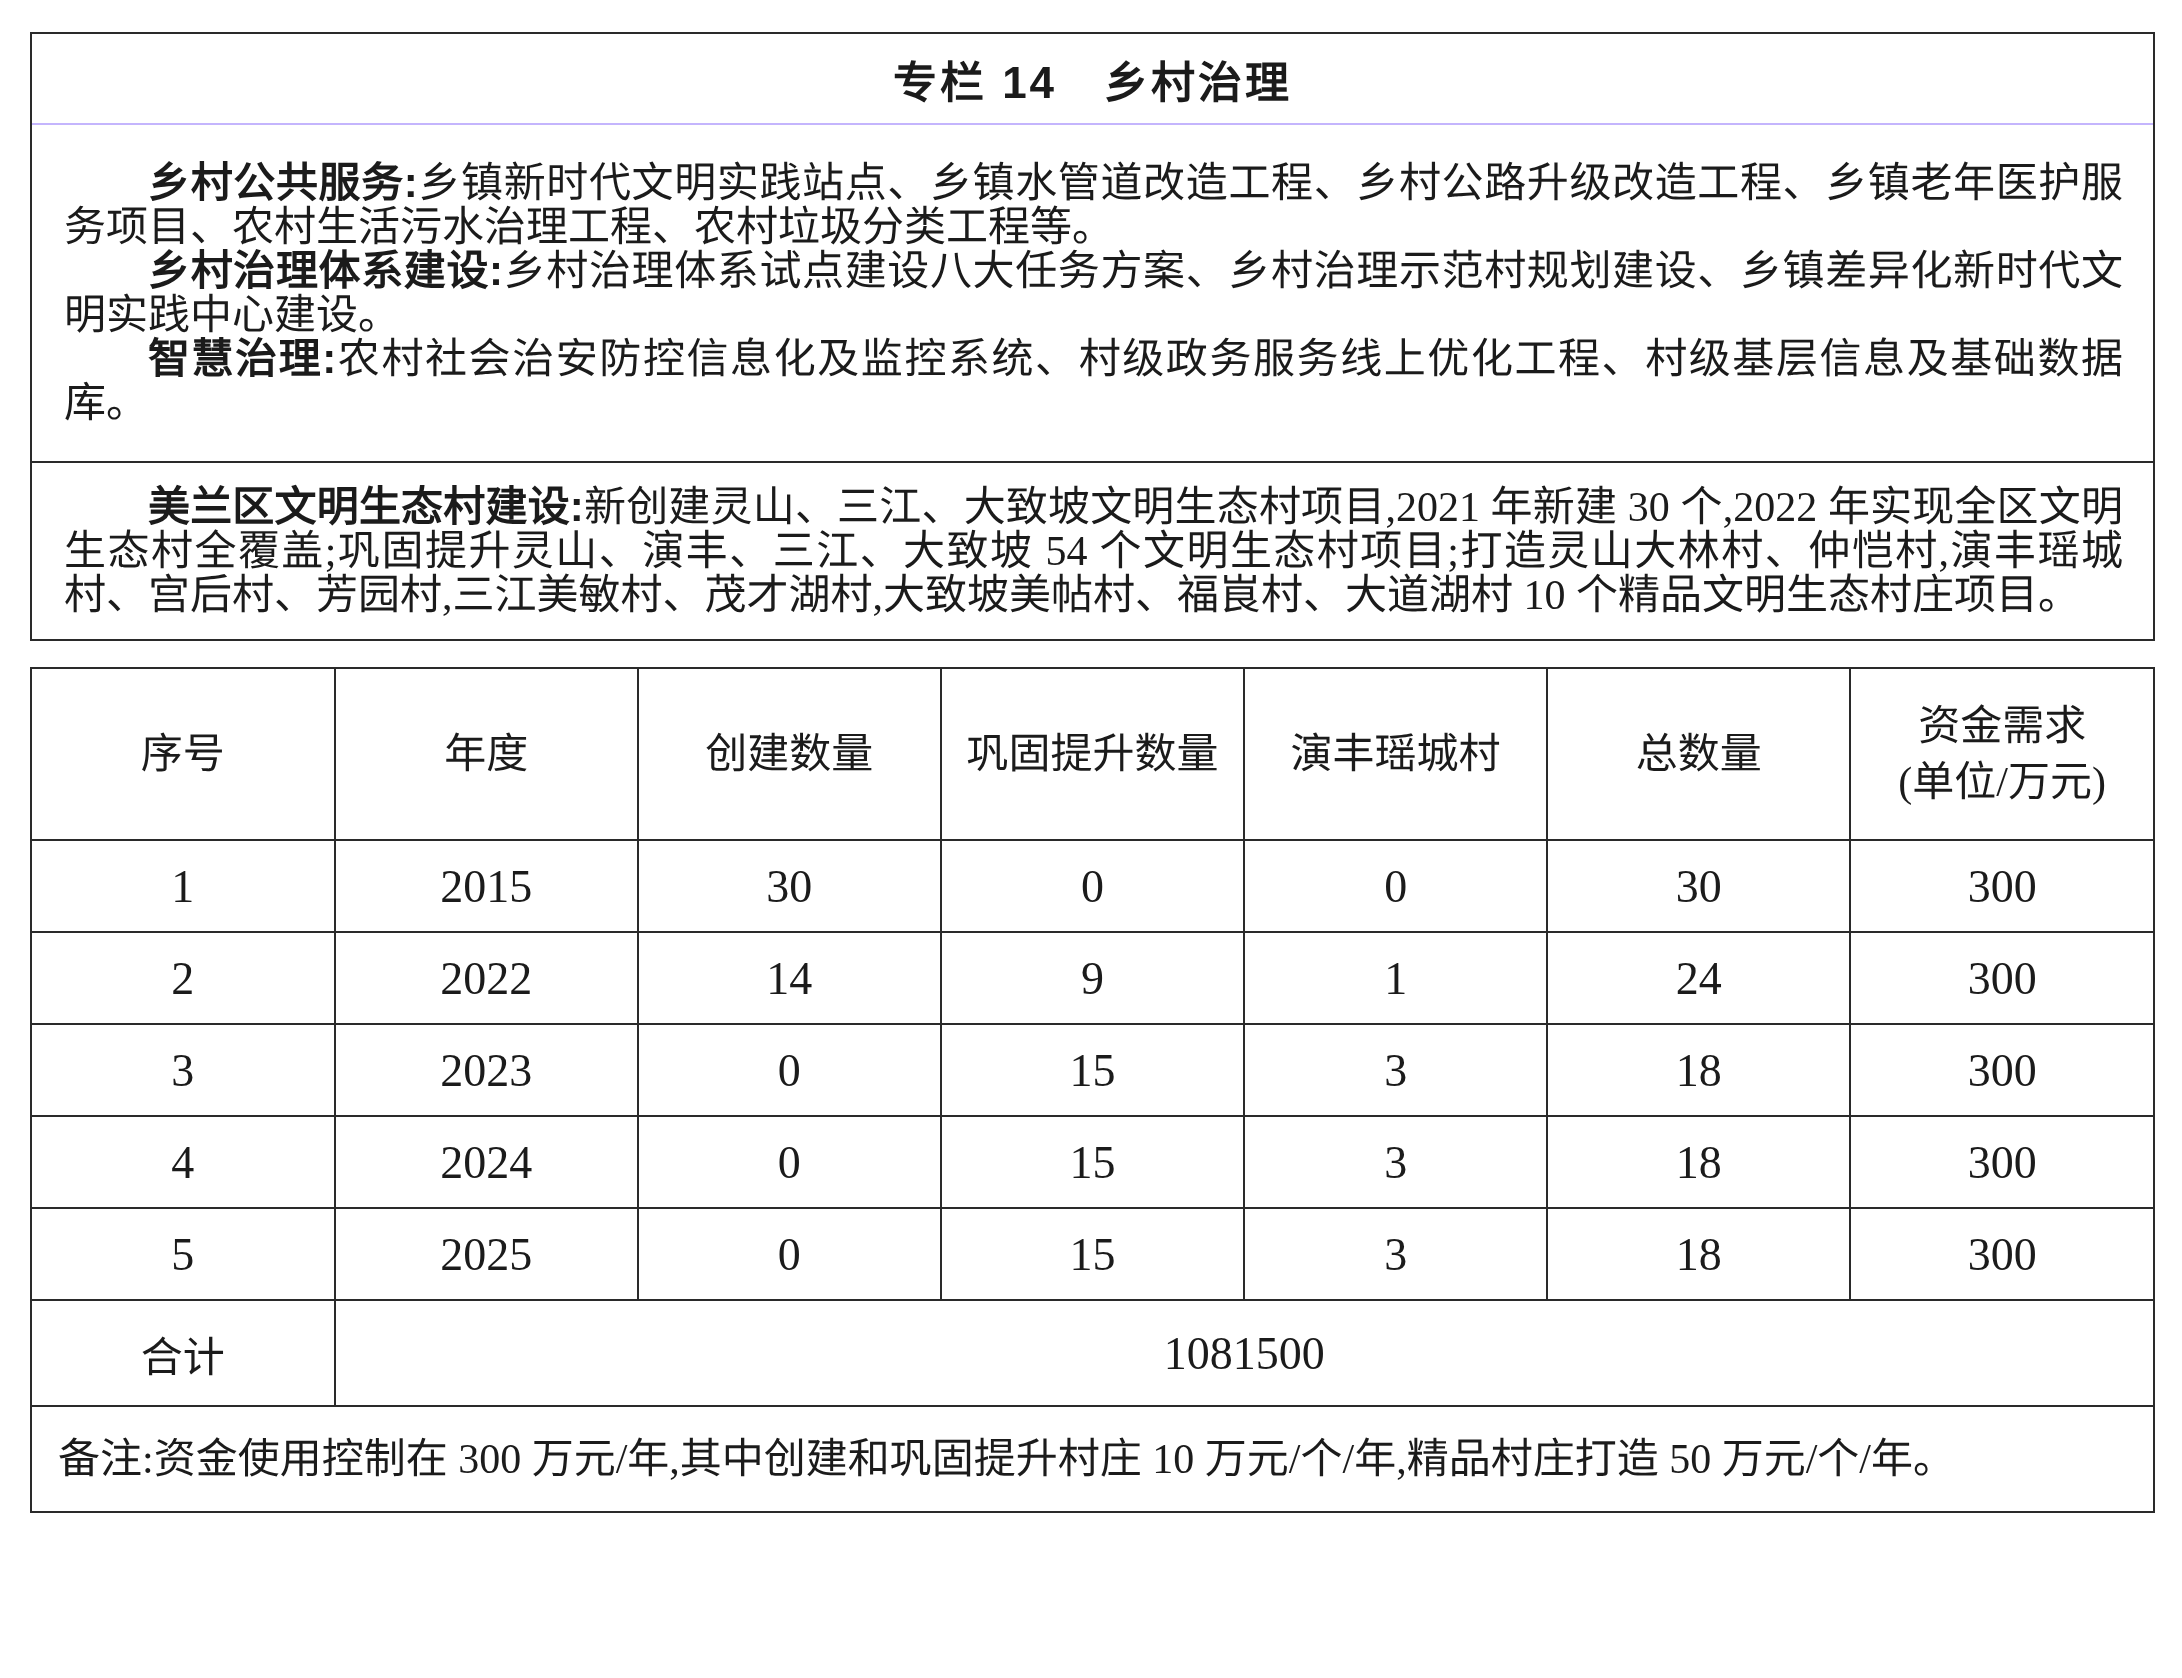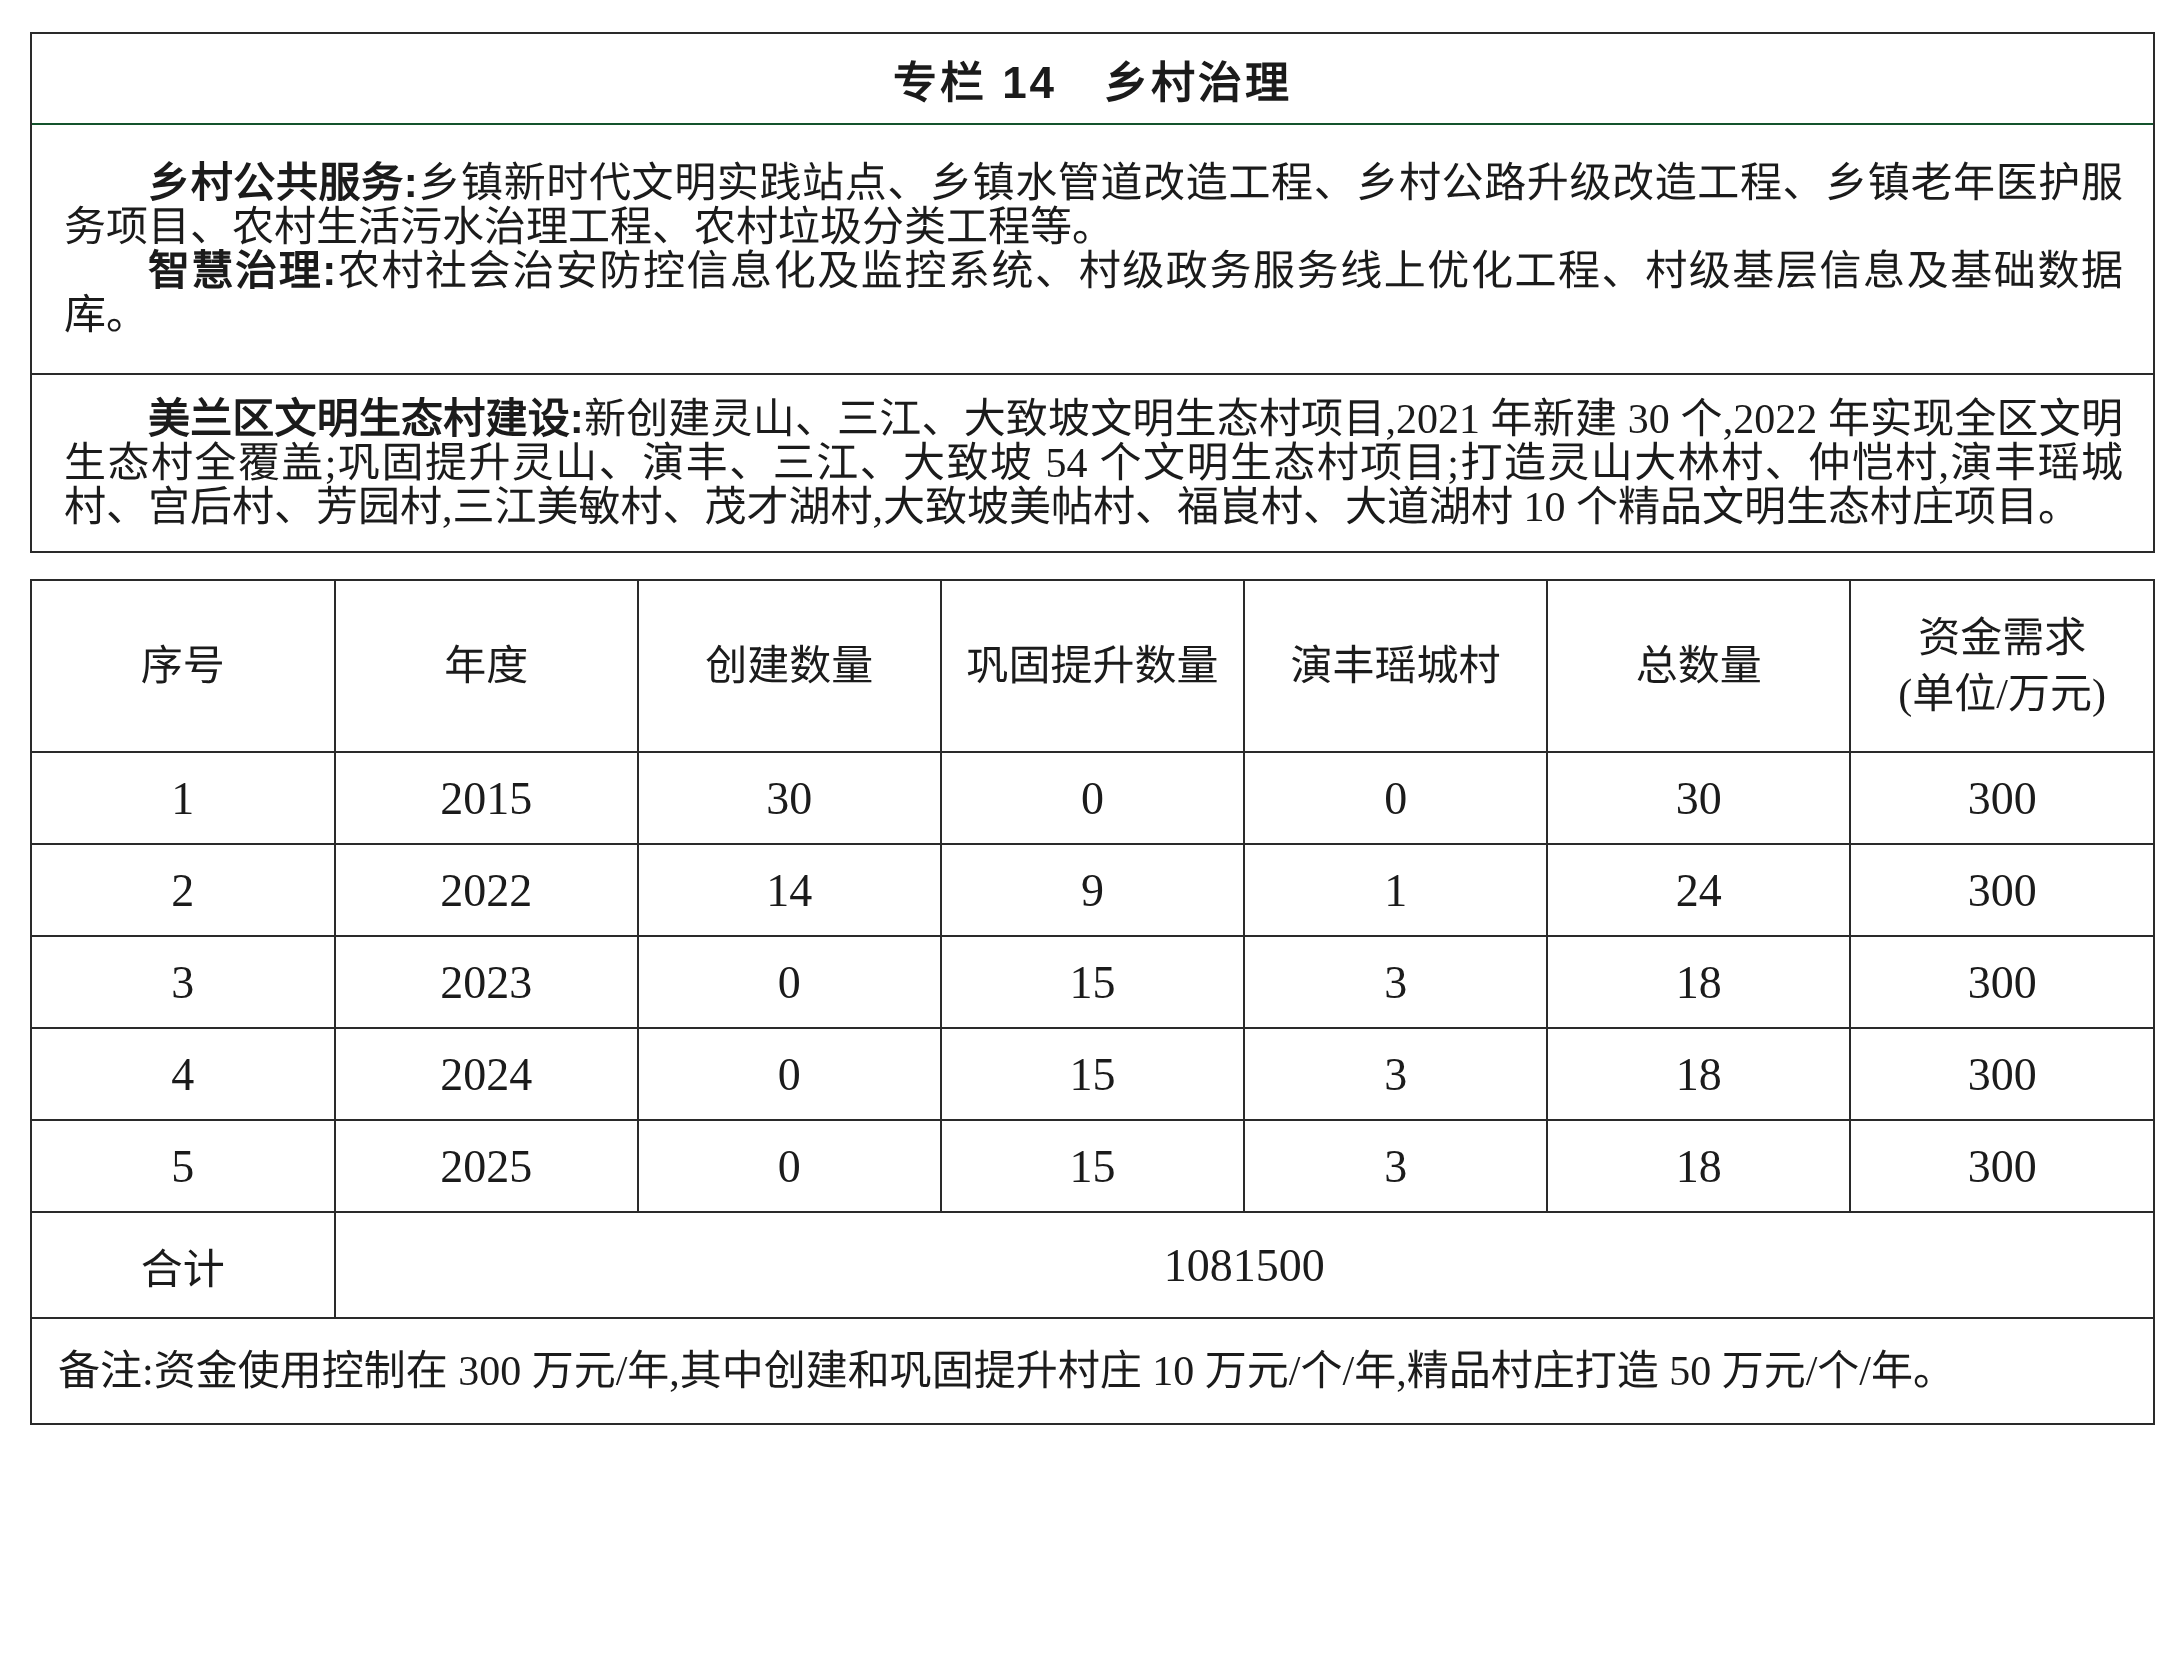"专栏 14 乡村治理" .panel-title { border-bottom: 2px solid #14532d -> 2px solid #c4b5fd }
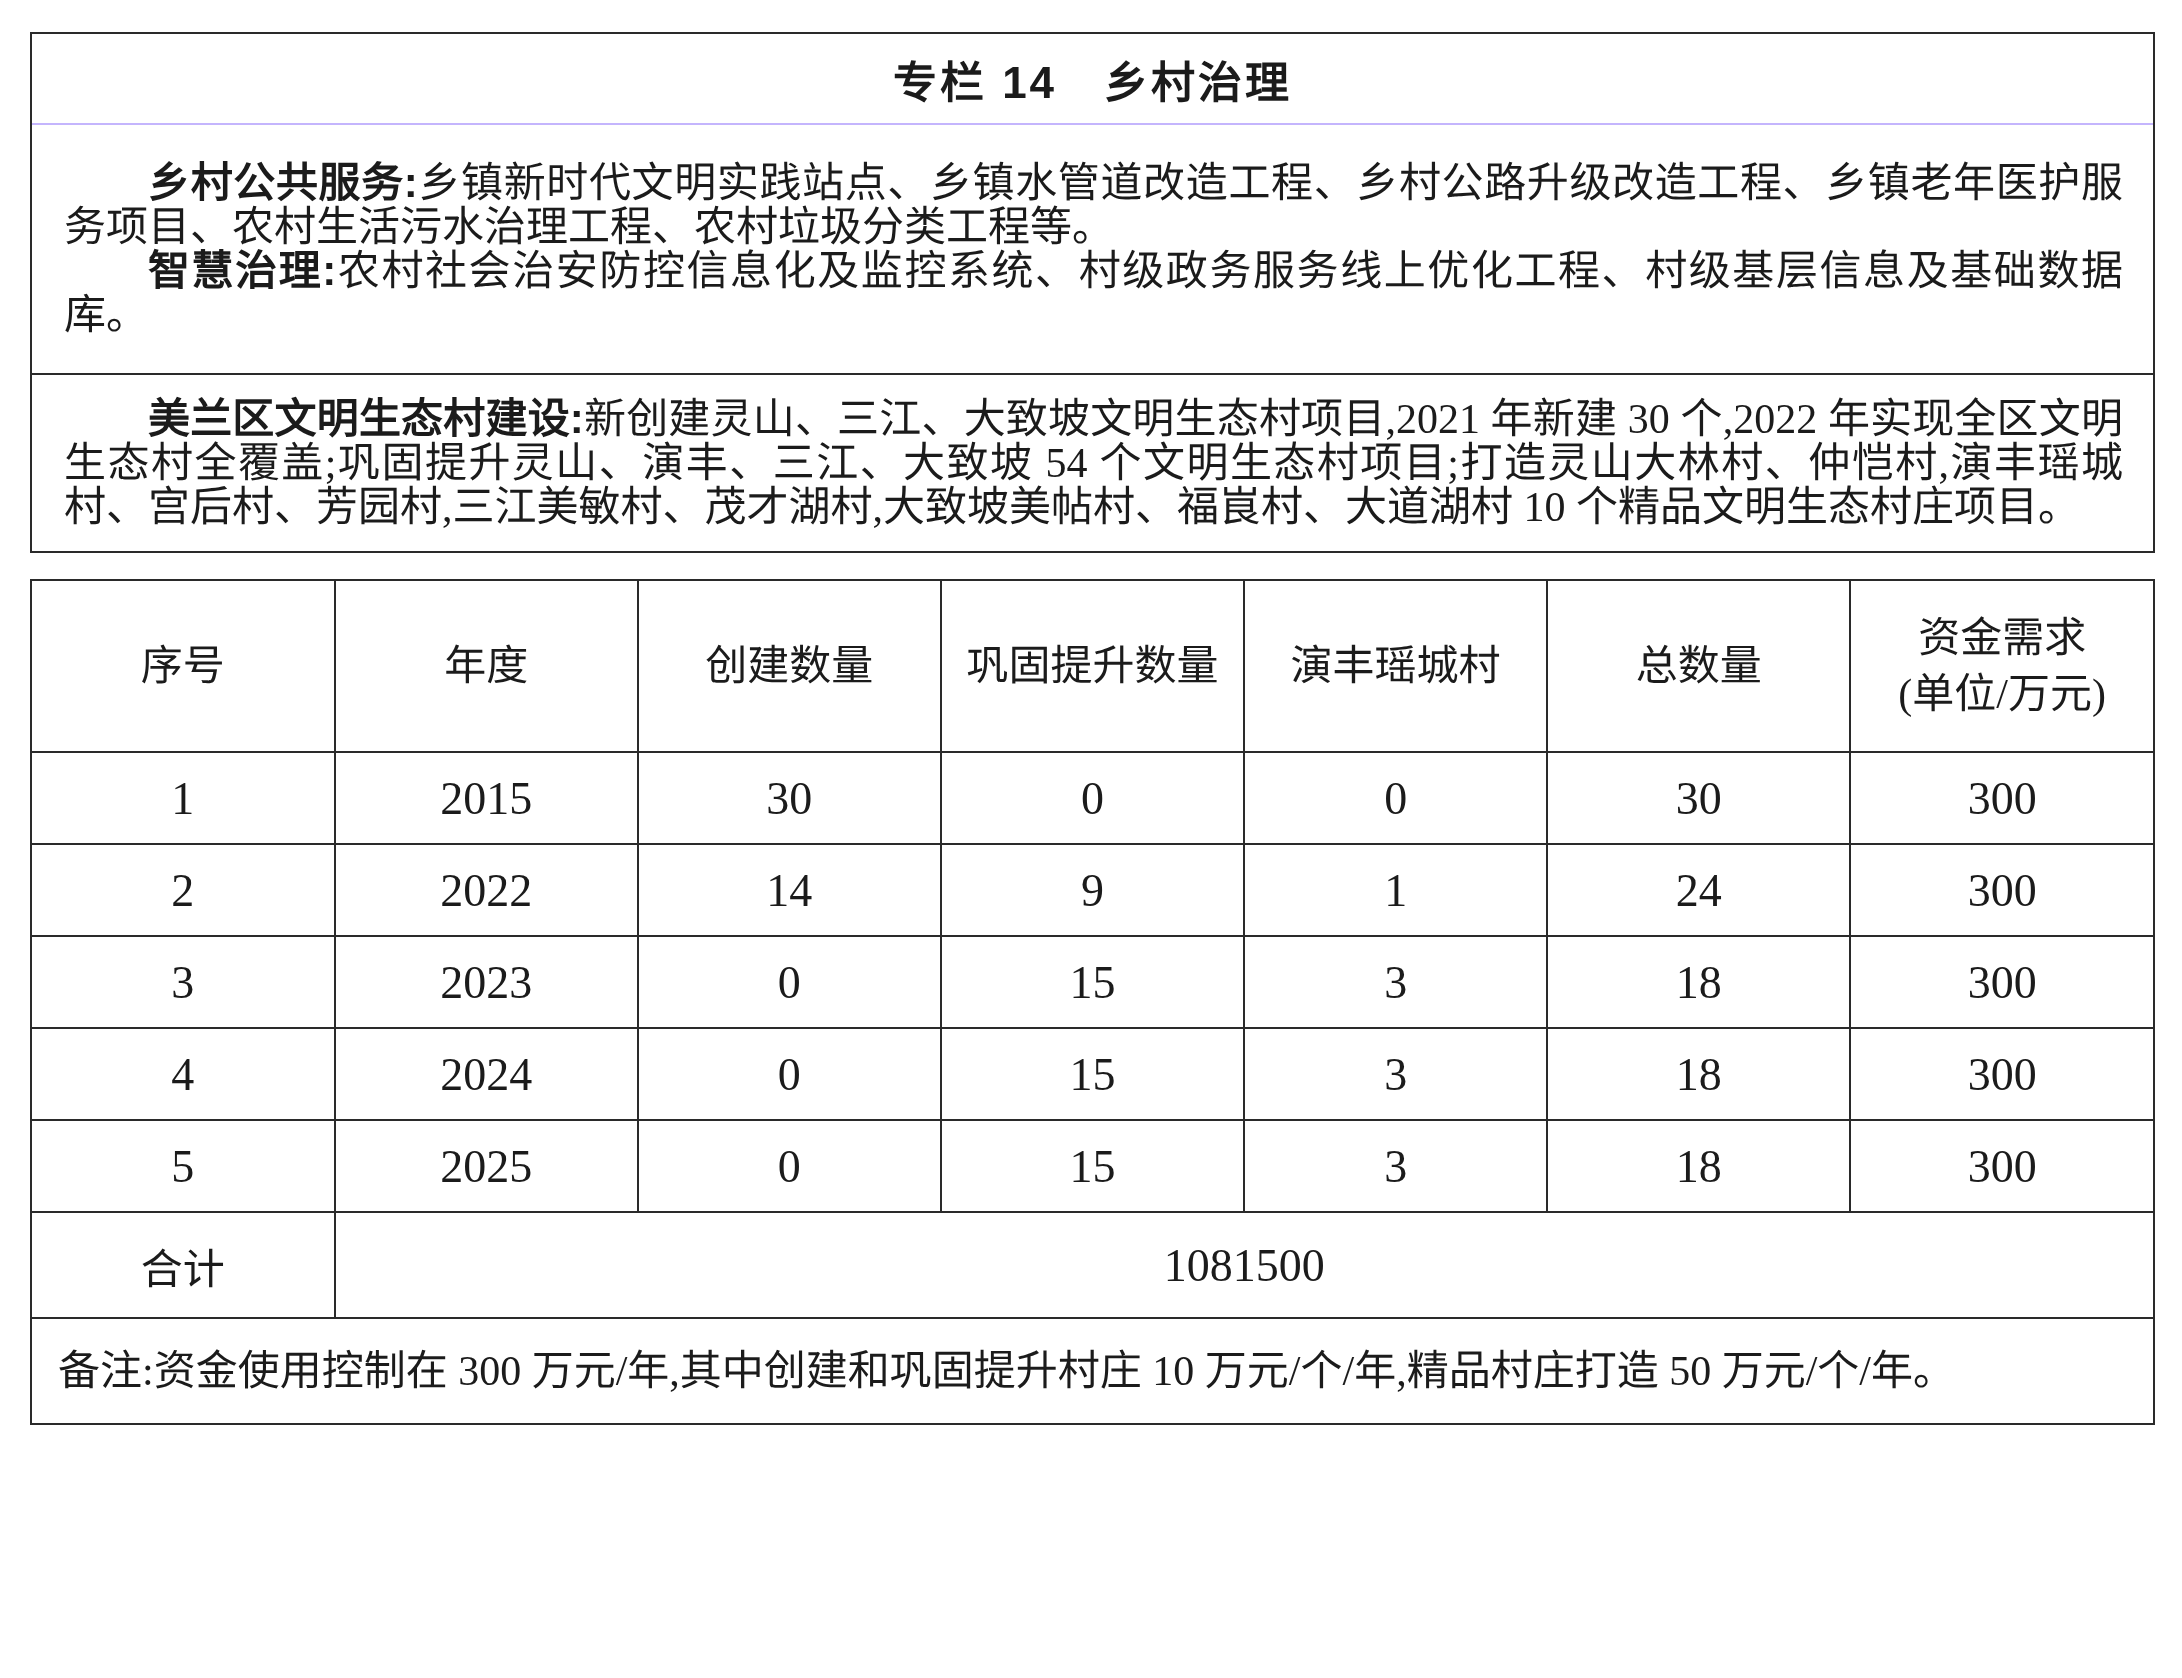"乡村治理体系建设:乡村治理体系试点建设八大任务方案、乡村治理示范村规划建设、乡镇" p.para { html: none -> <p><span>乡村治理体系建设:</span><span>乡村治理体系试点建设八大任务方案、乡村治理示范村规划建设、乡镇差异化新时代文明实践中心建设。</span></p> }
